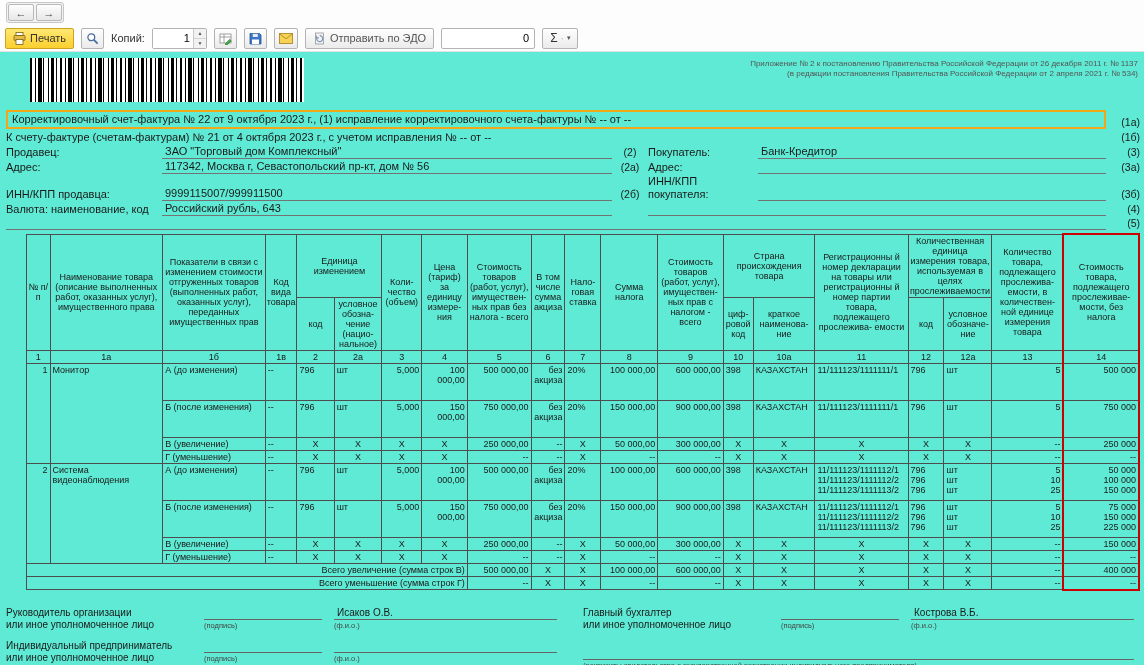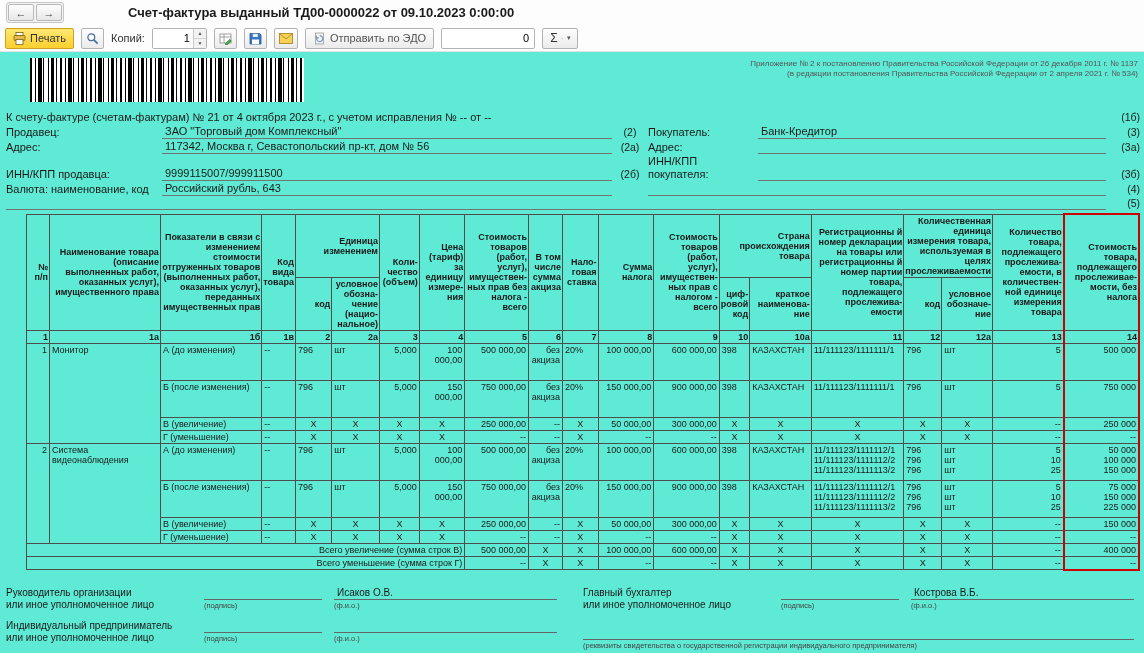"Счет-фактура выданный ТД00-0000022 от" div.wintitle { html: <div>Счет-фактура выданный ТД00-0000022 от 09.10.2023 0:00:00</div> -> none }
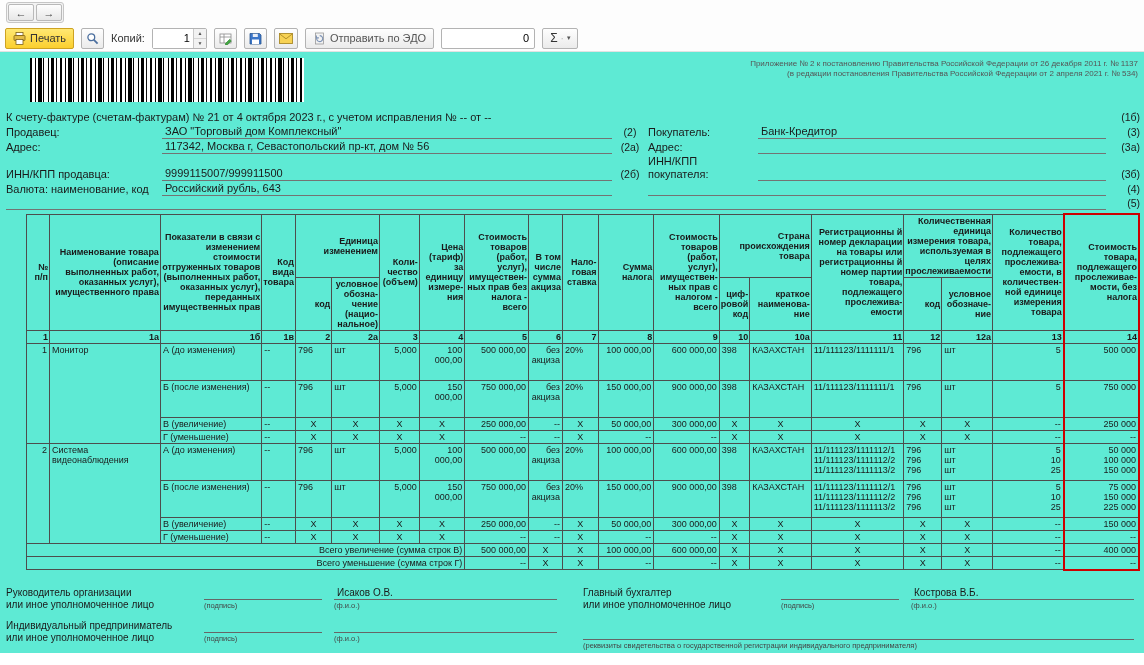"Корректировочный счет-фактура № 22 от" div.frow { html: none -> <div> <div>Корректировочный счет-фактура № 22 от 9 октября 2023 г., (1) исправление корректировочного счета-фактуры № -- от --</div> <span>(1а)</span> </div> }
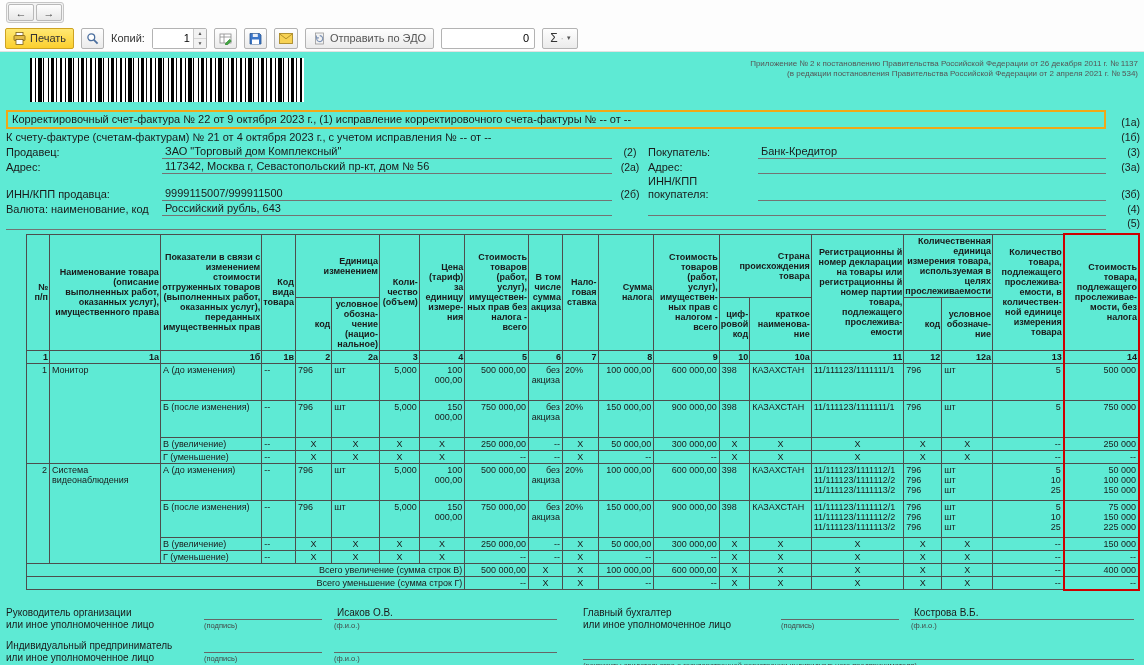"Количественная единица измерения товара," table.inv thead th { font-weight: bold -> normal; text-align: right -> center }
